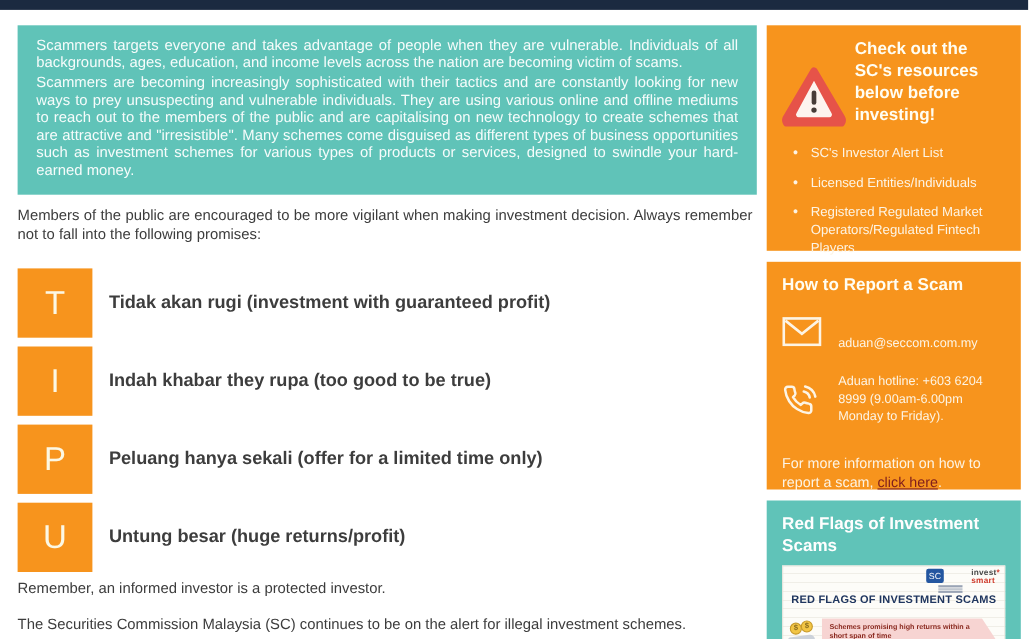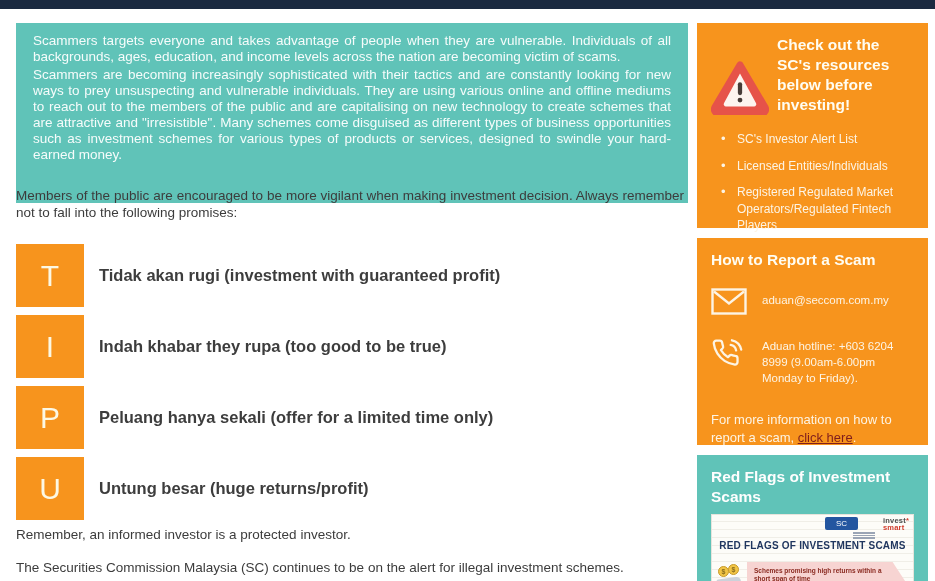"Scammers targets everyone and takes" .intro-box { height: 180px -> 154px }
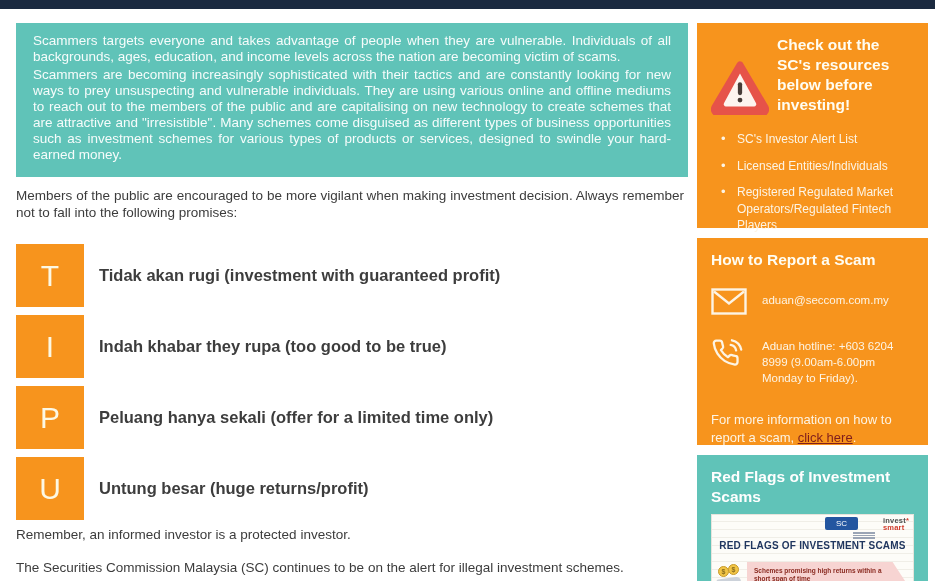"aduan@seccom.com.my" .contact-row { align-items: flex-start -> flex-end }
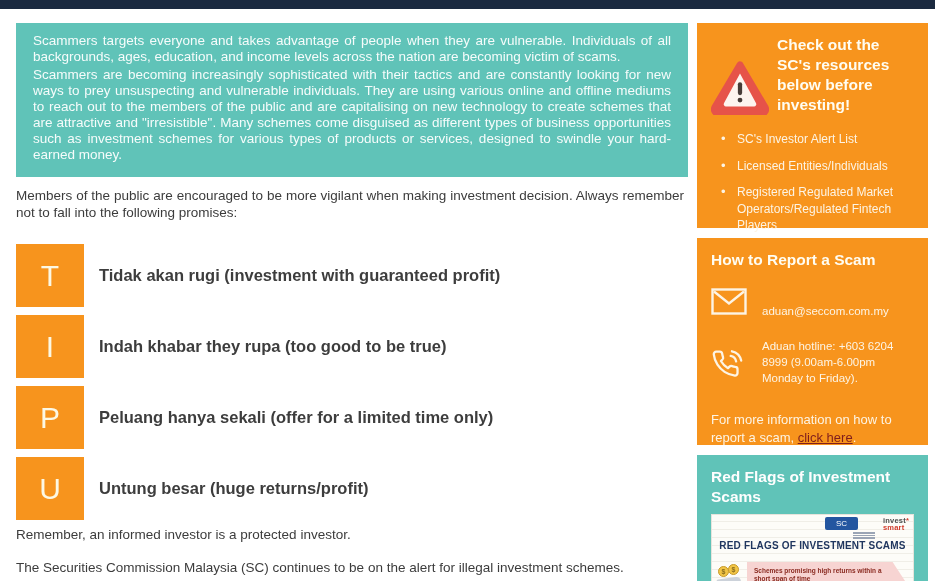"SC" .ig-sc-logo { width: 33px -> 16px }
